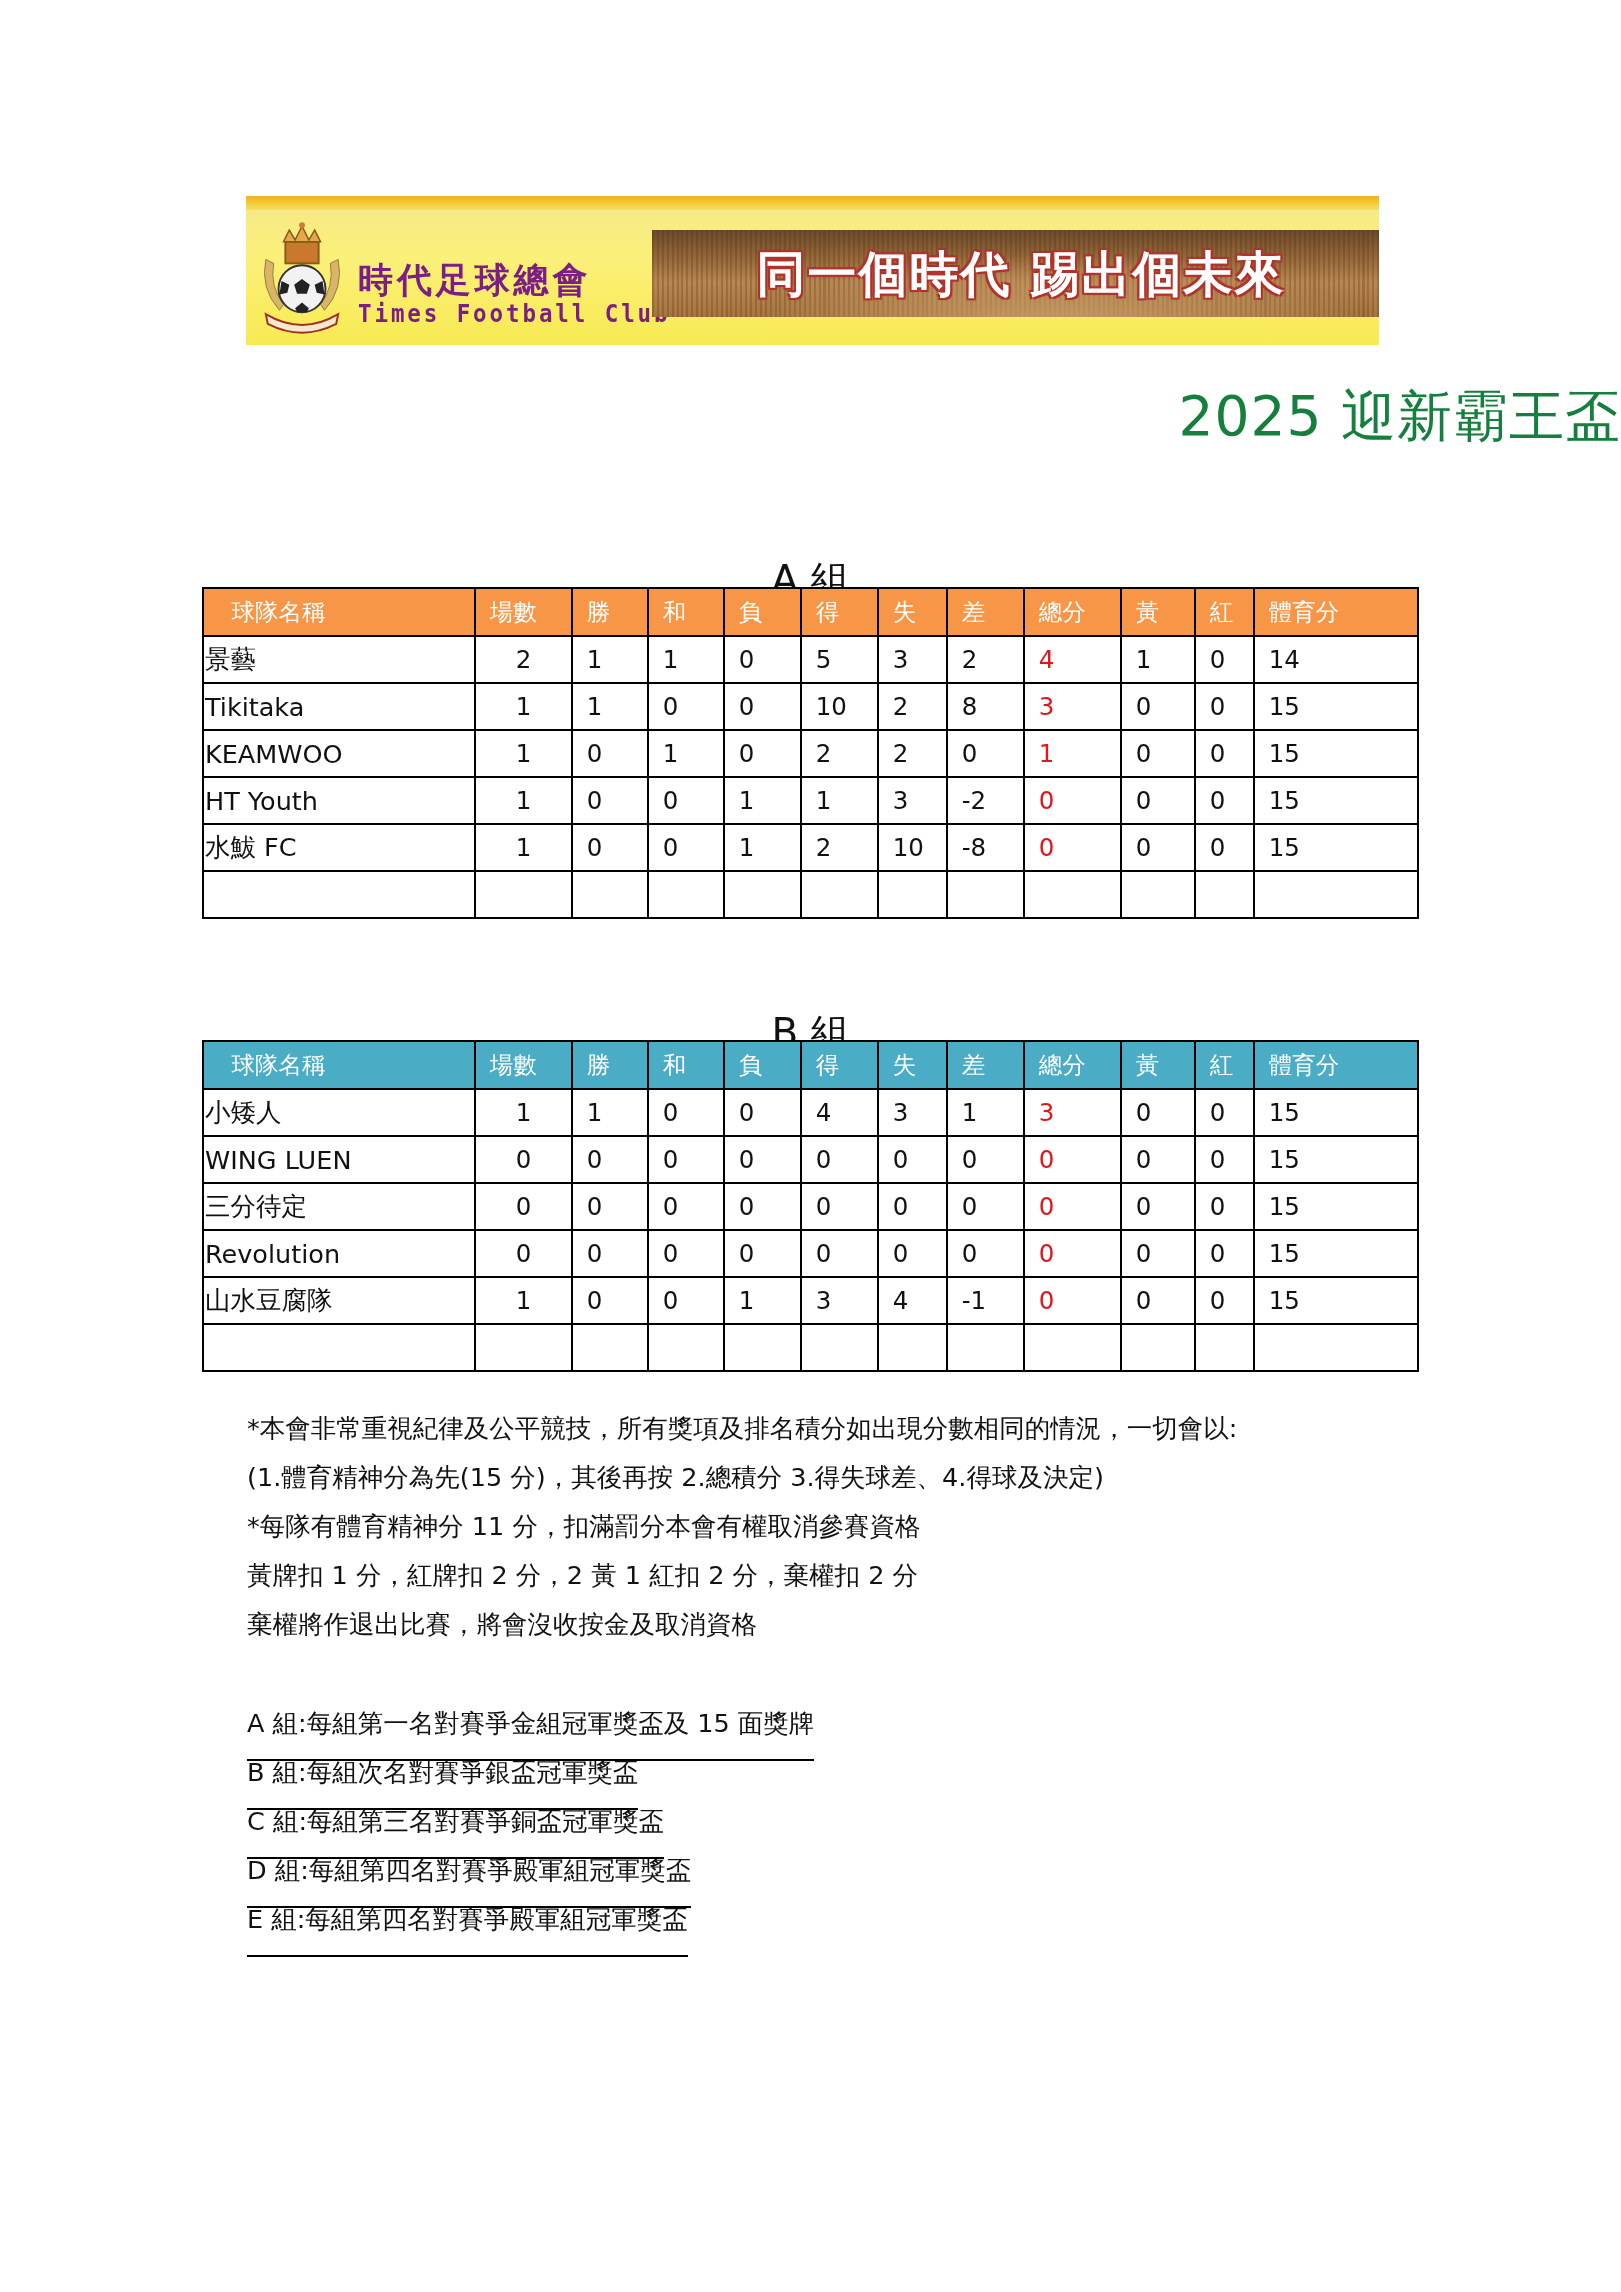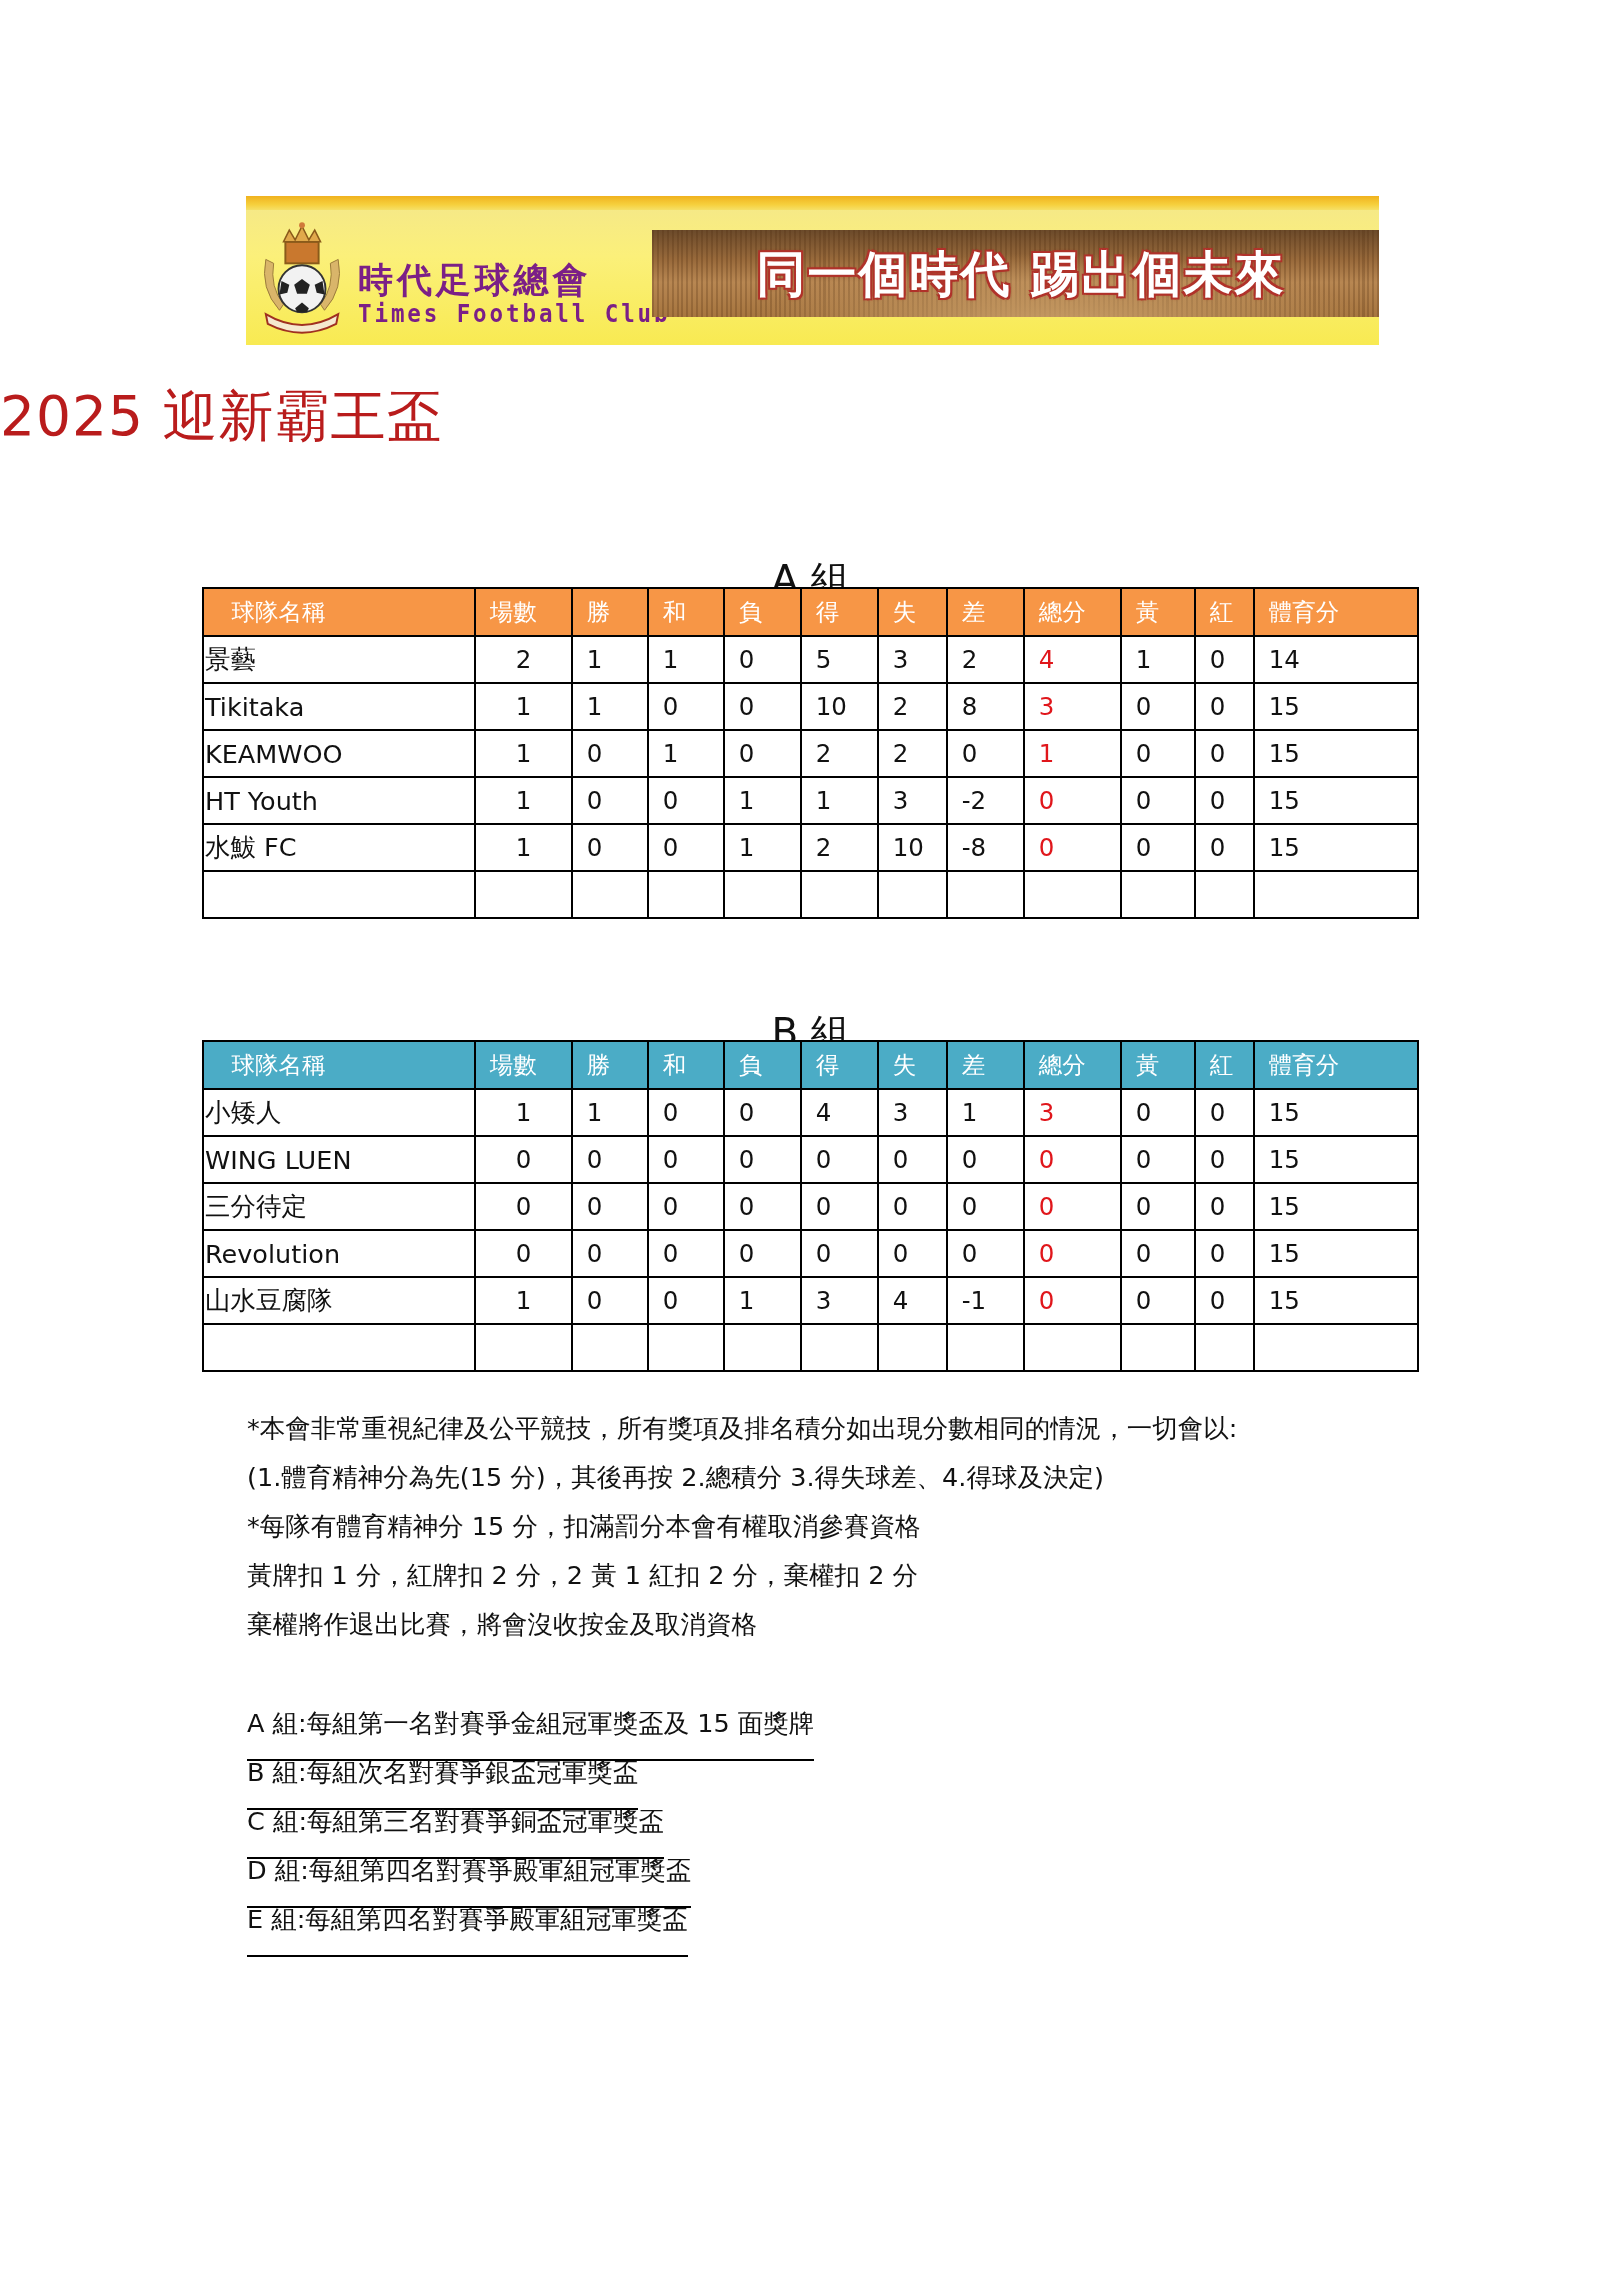"2025 迎新霸王盃" .main-title { color: #b91c1c -> #15803d; text-align: left -> right }
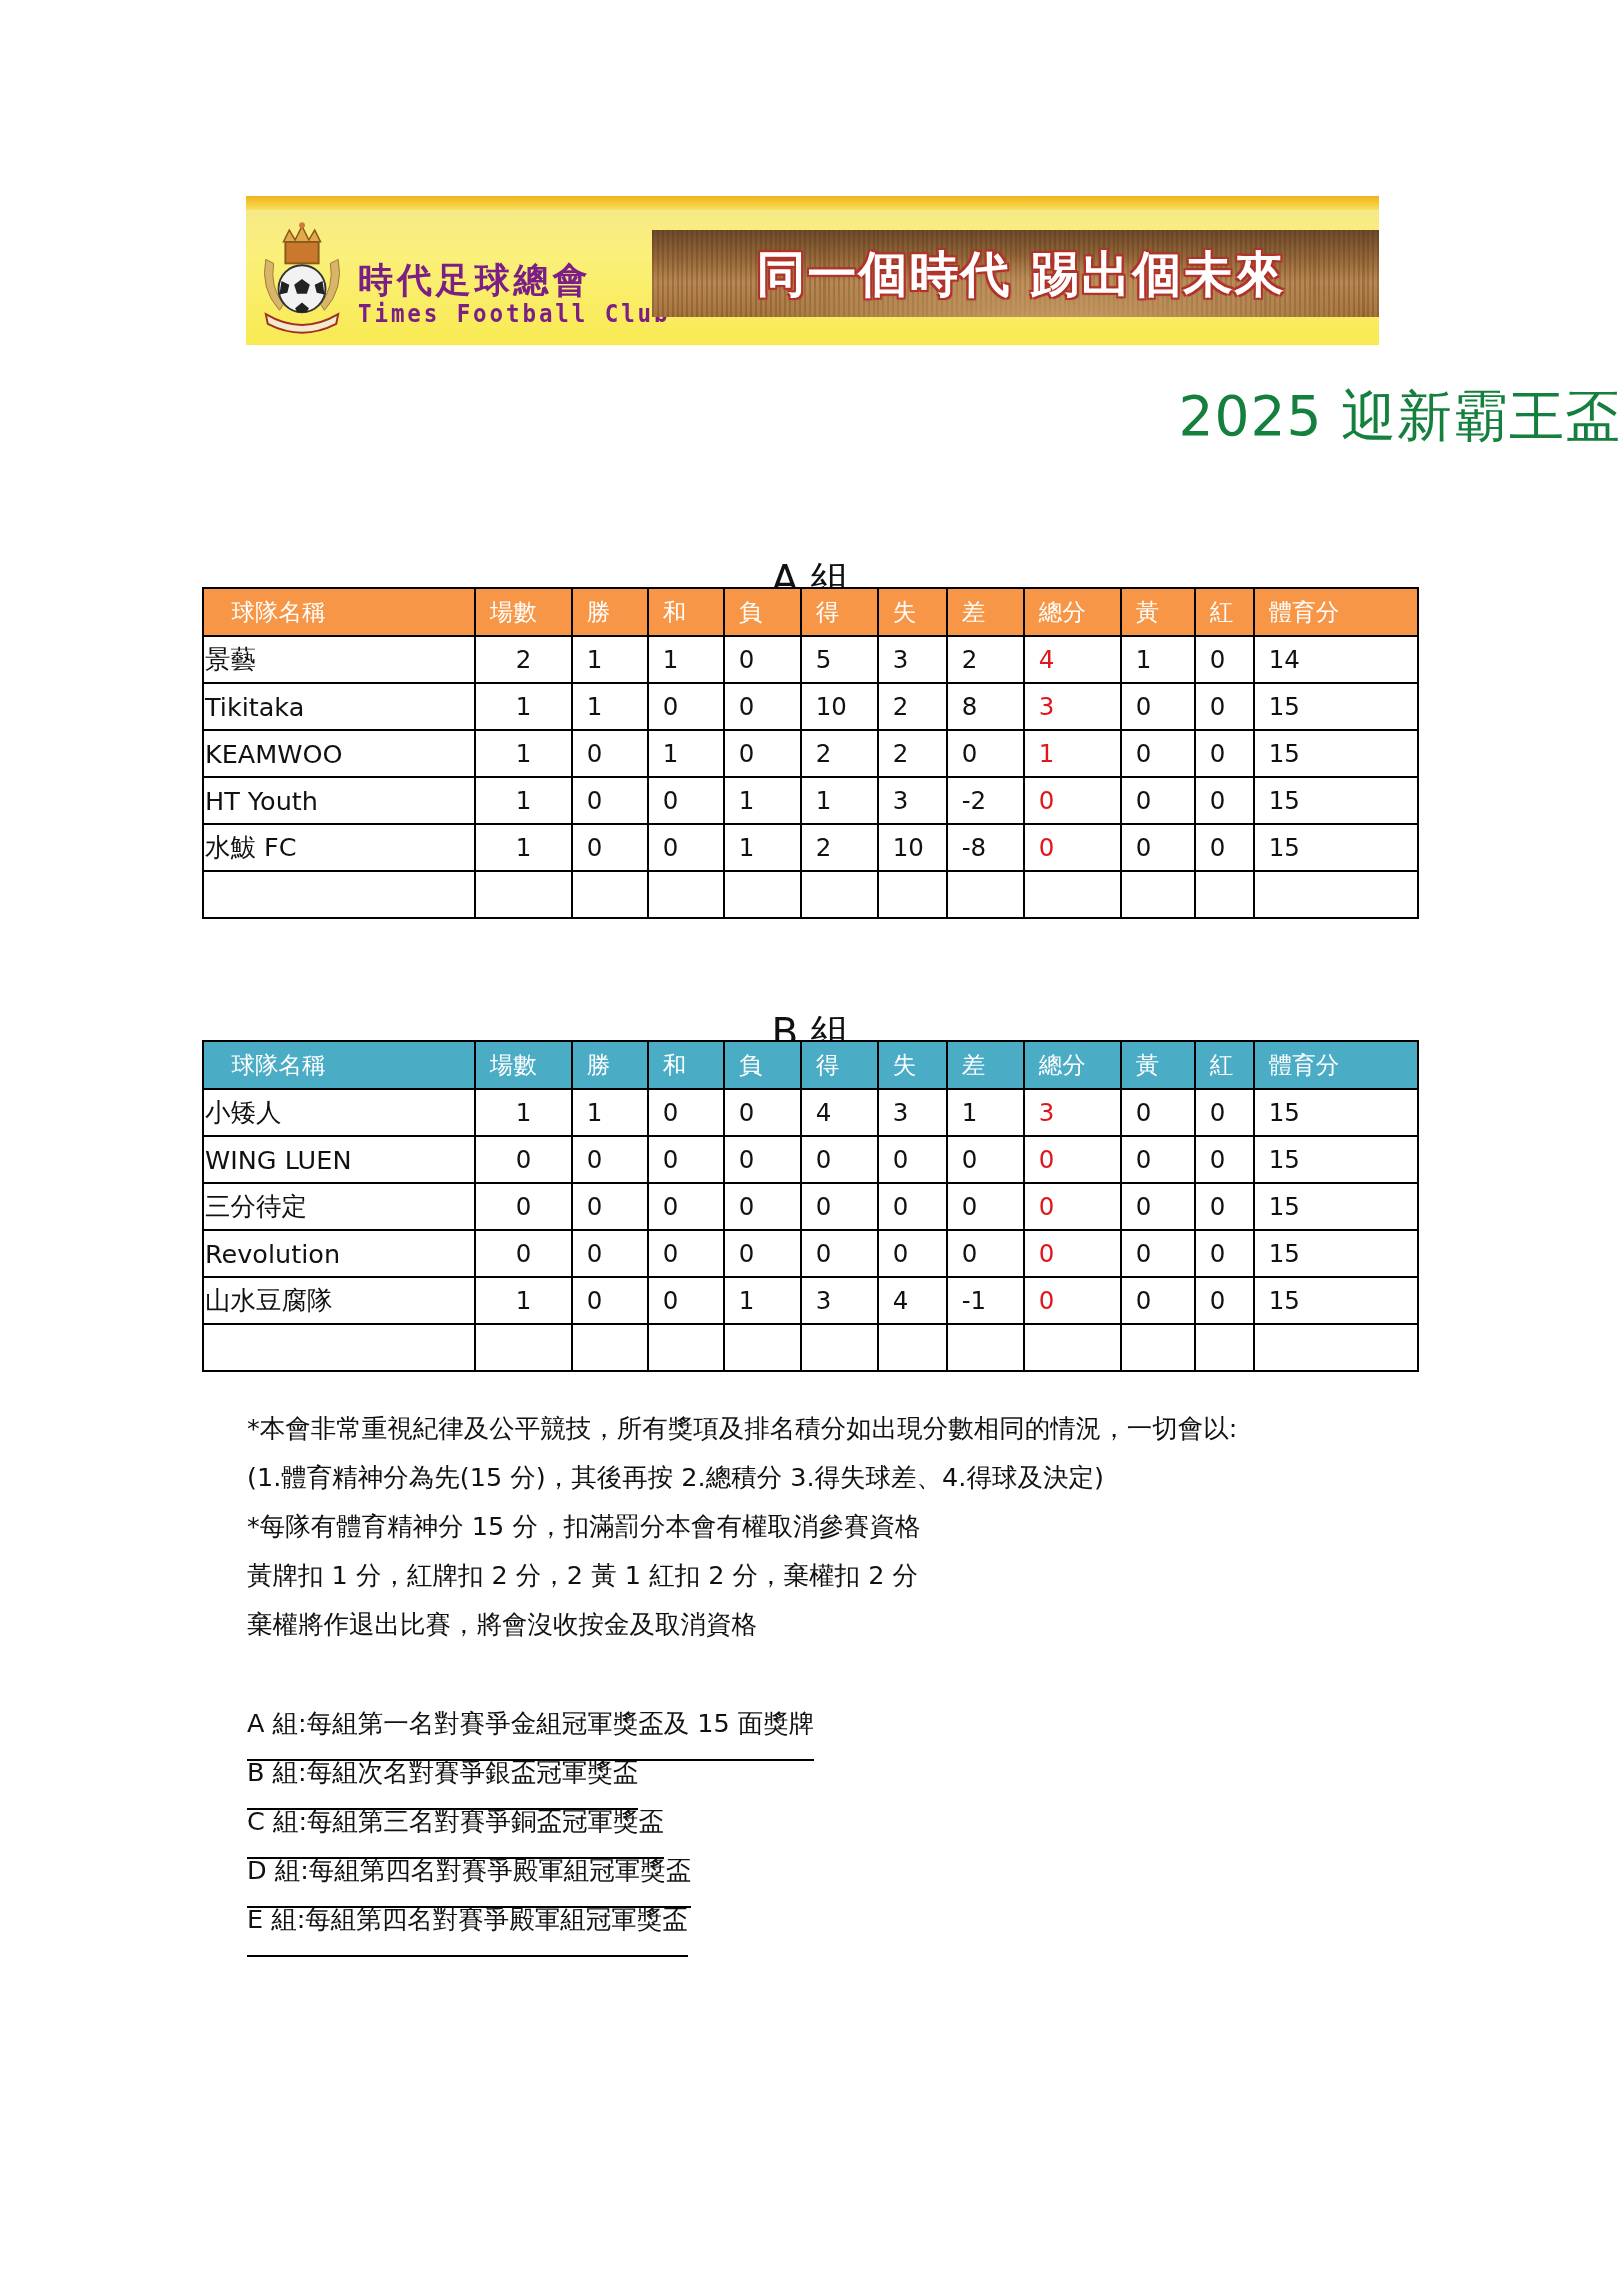"*每隊有體育精神分 15 分，扣滿罰分本會有權取消參賽資格" div { text: 15 -> 11 }
